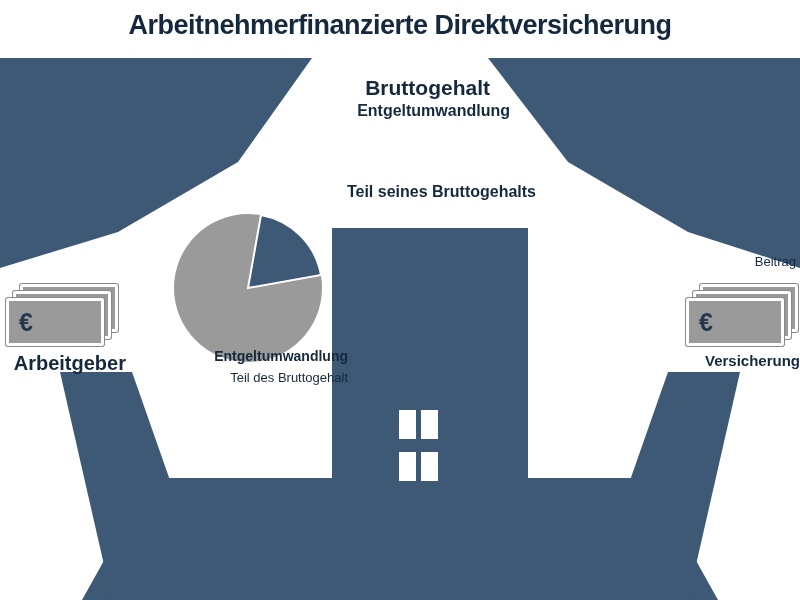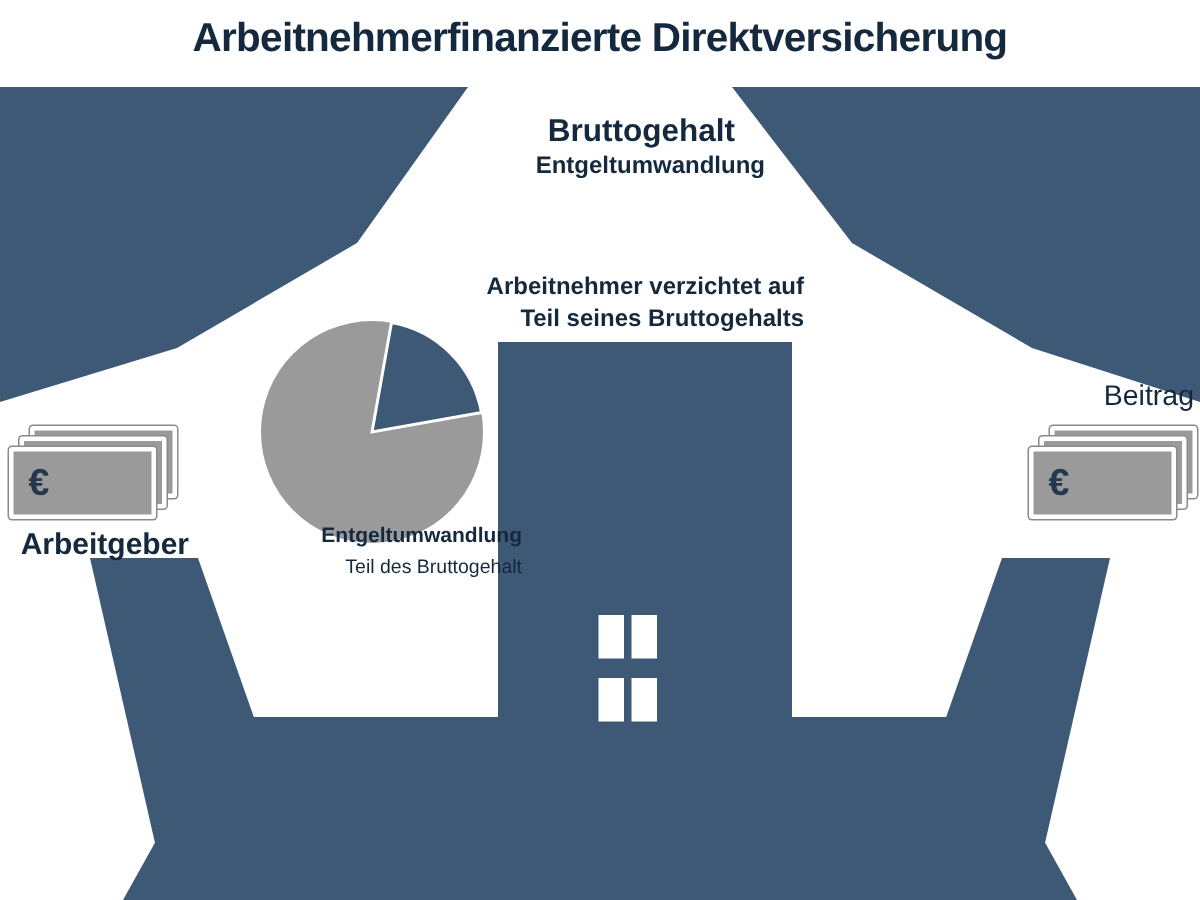"Arbeitnehmer verzichtet auf" div { html: <div>Arbeitnehmer verzichtet auf</div> -> none }
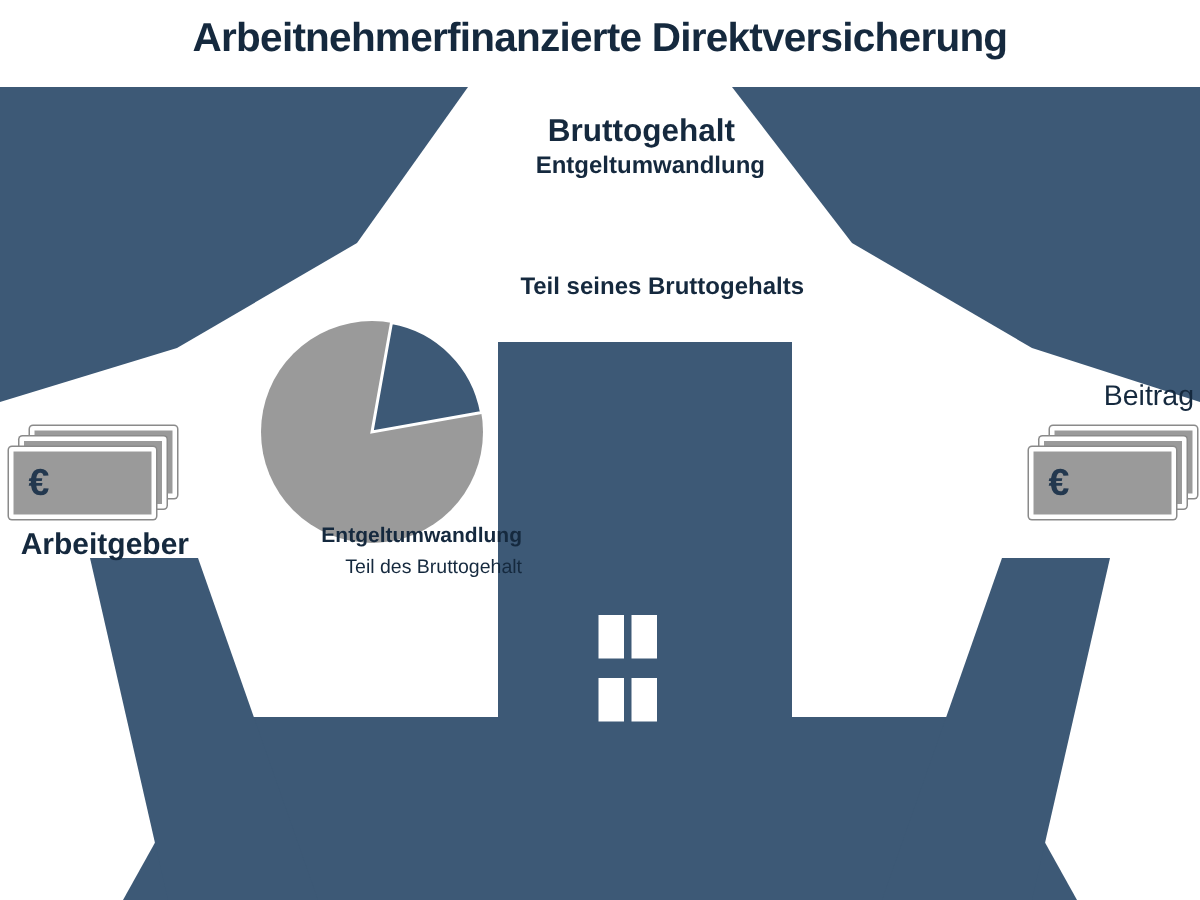"Beitrag" .right-small { font-size: 19px -> 13px }
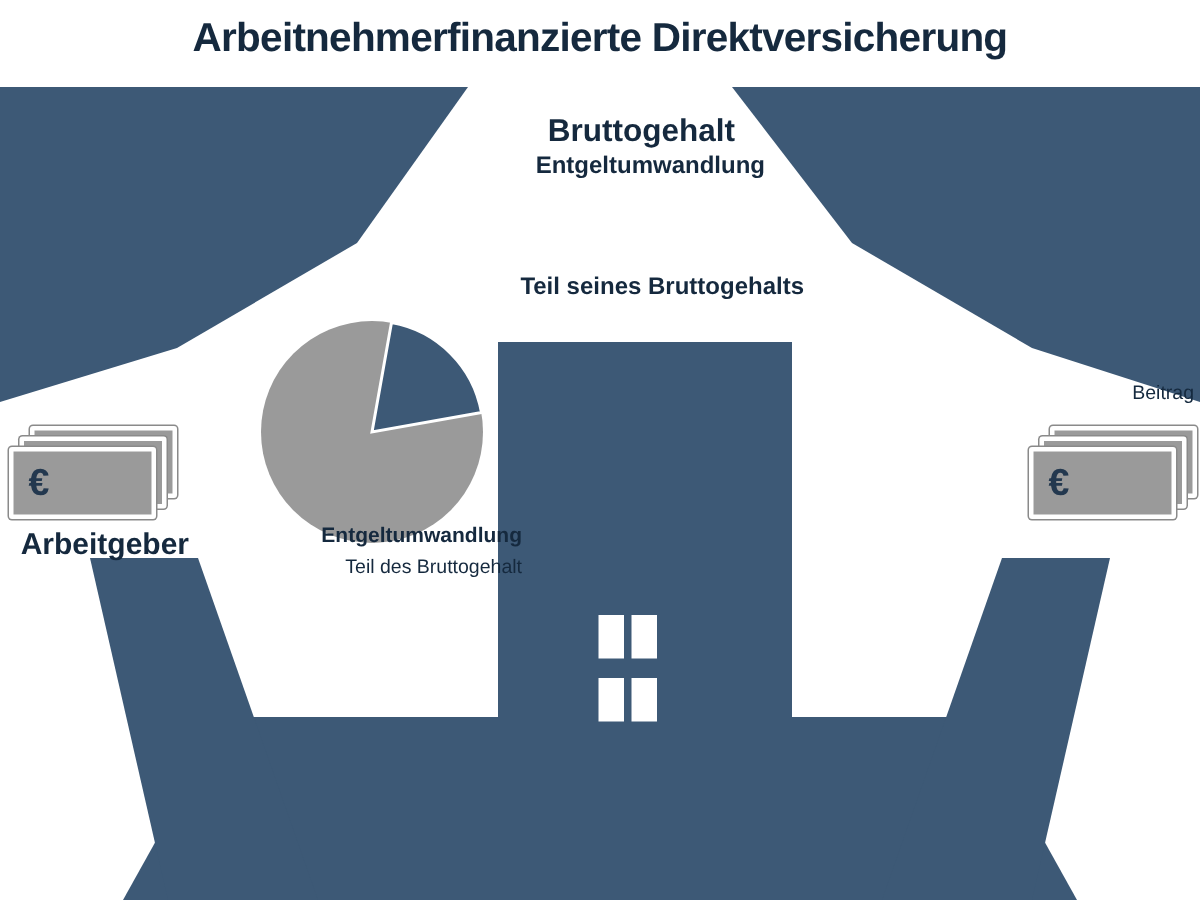"Versicherung" div.label { html: none -> <div>Versicherung</div> }
